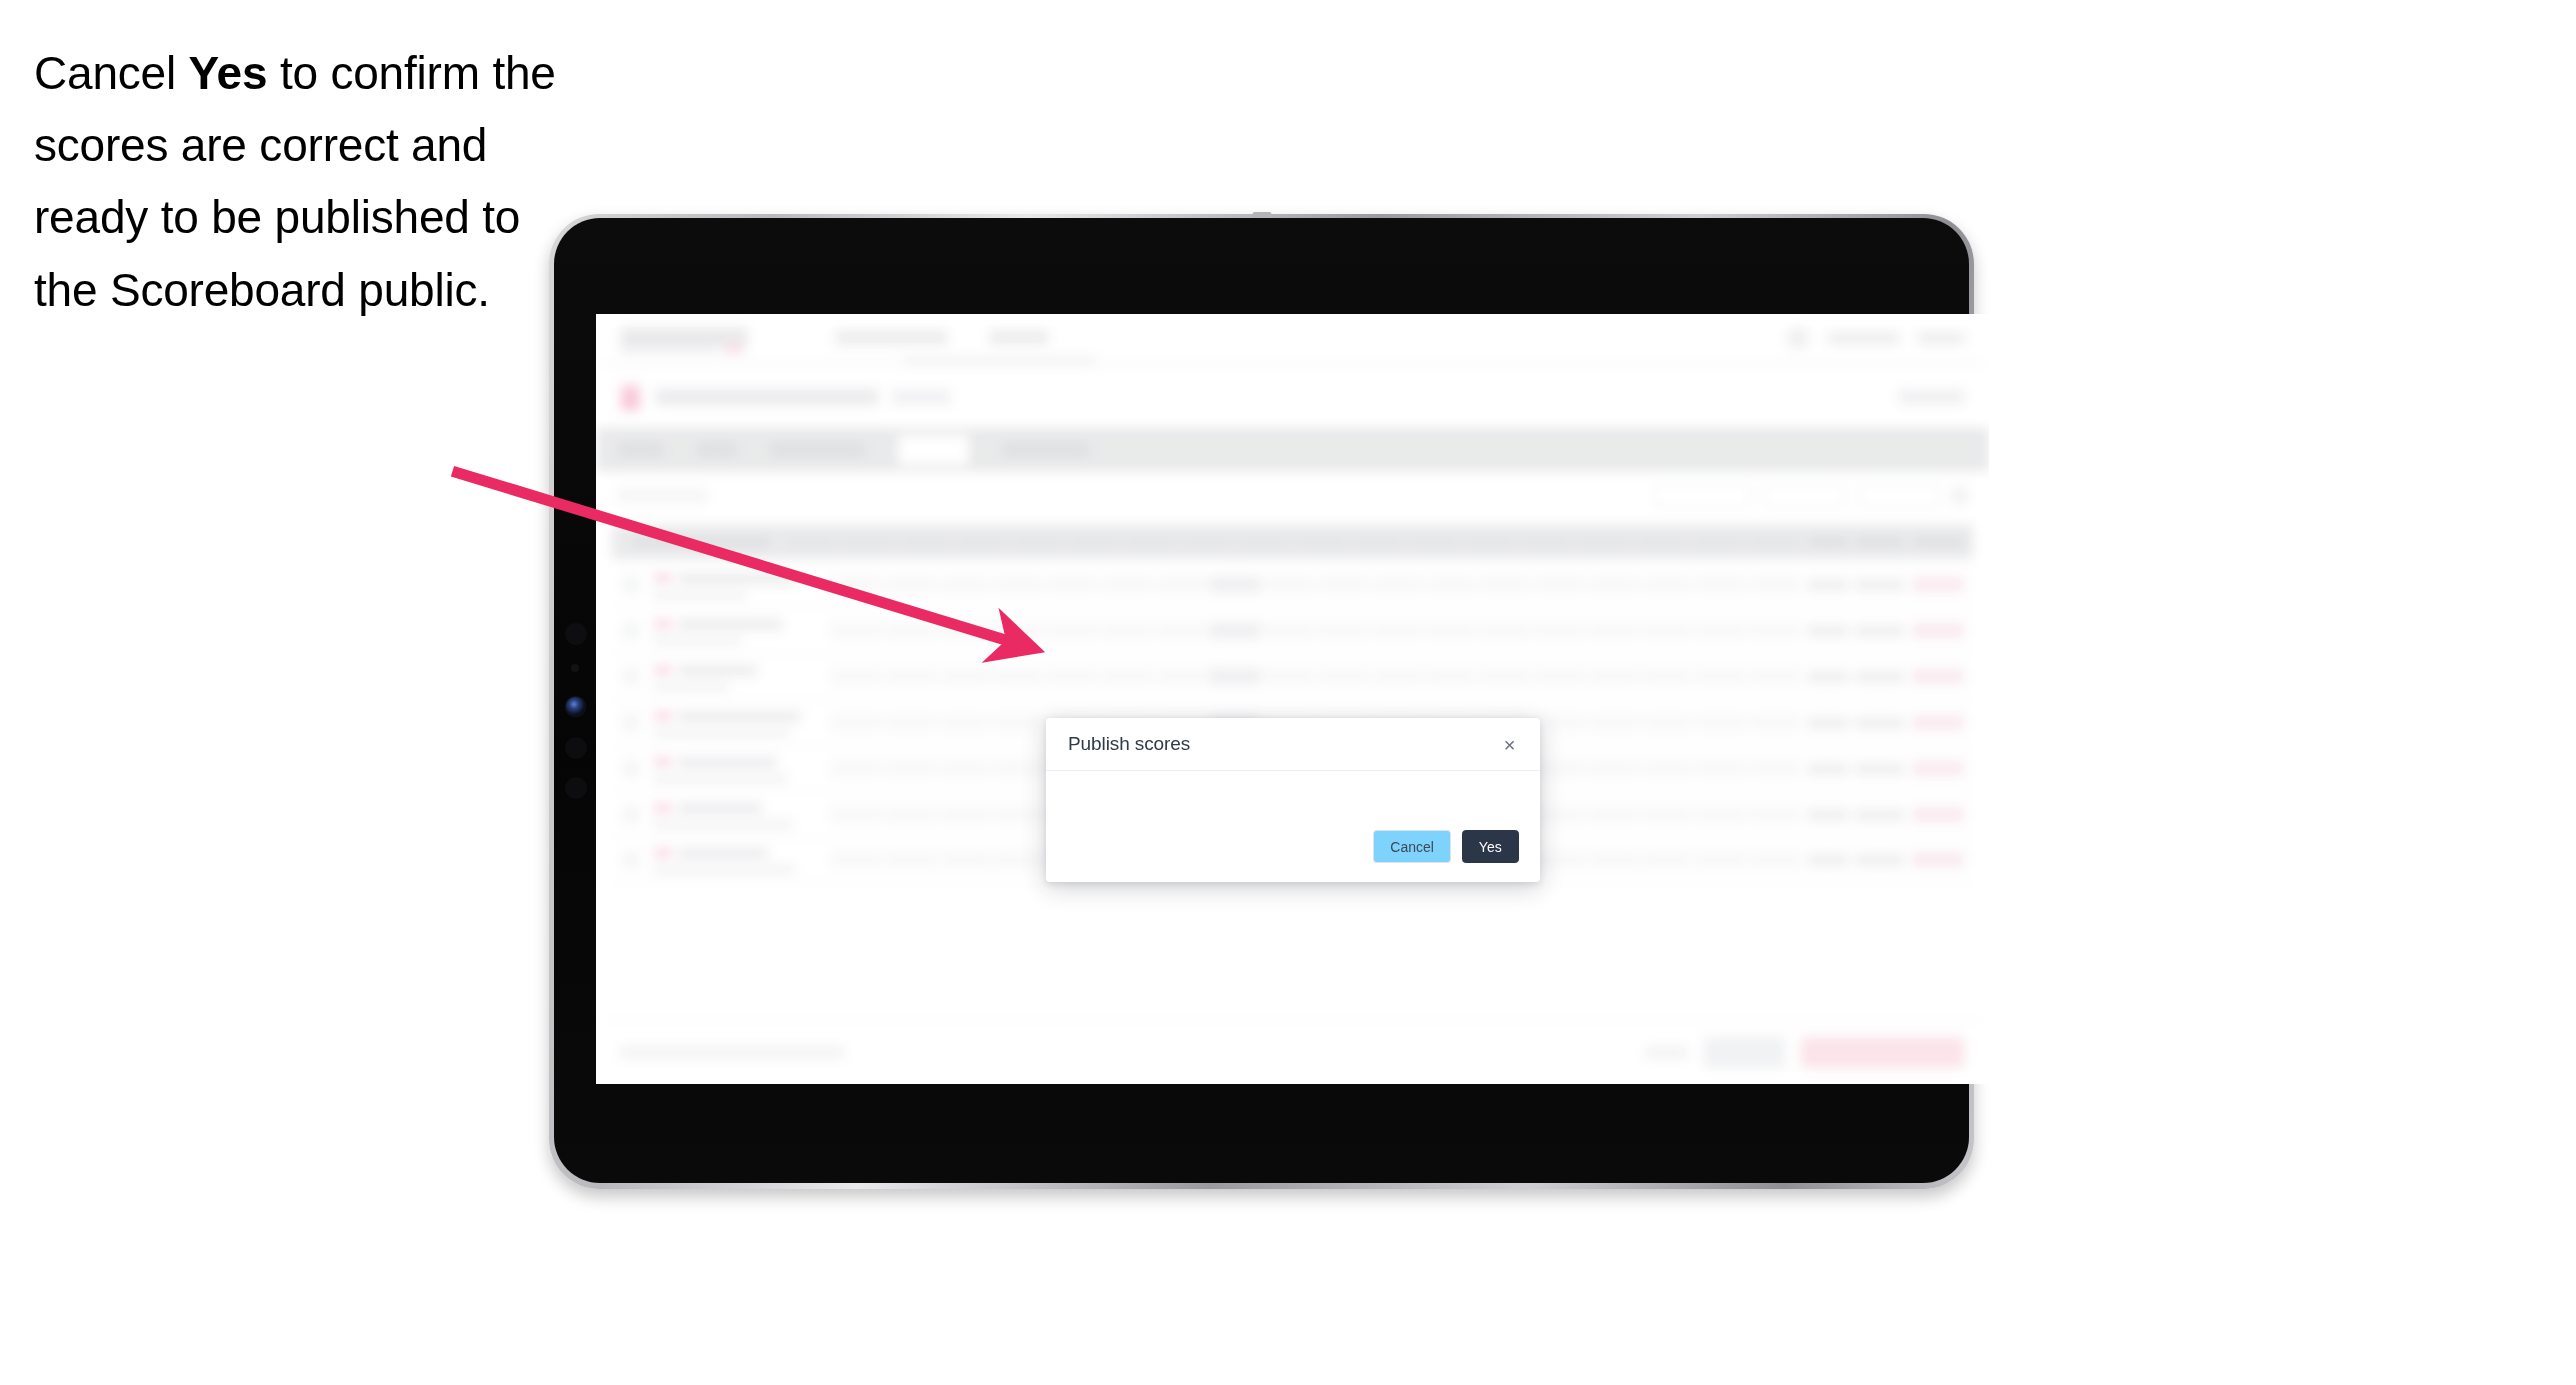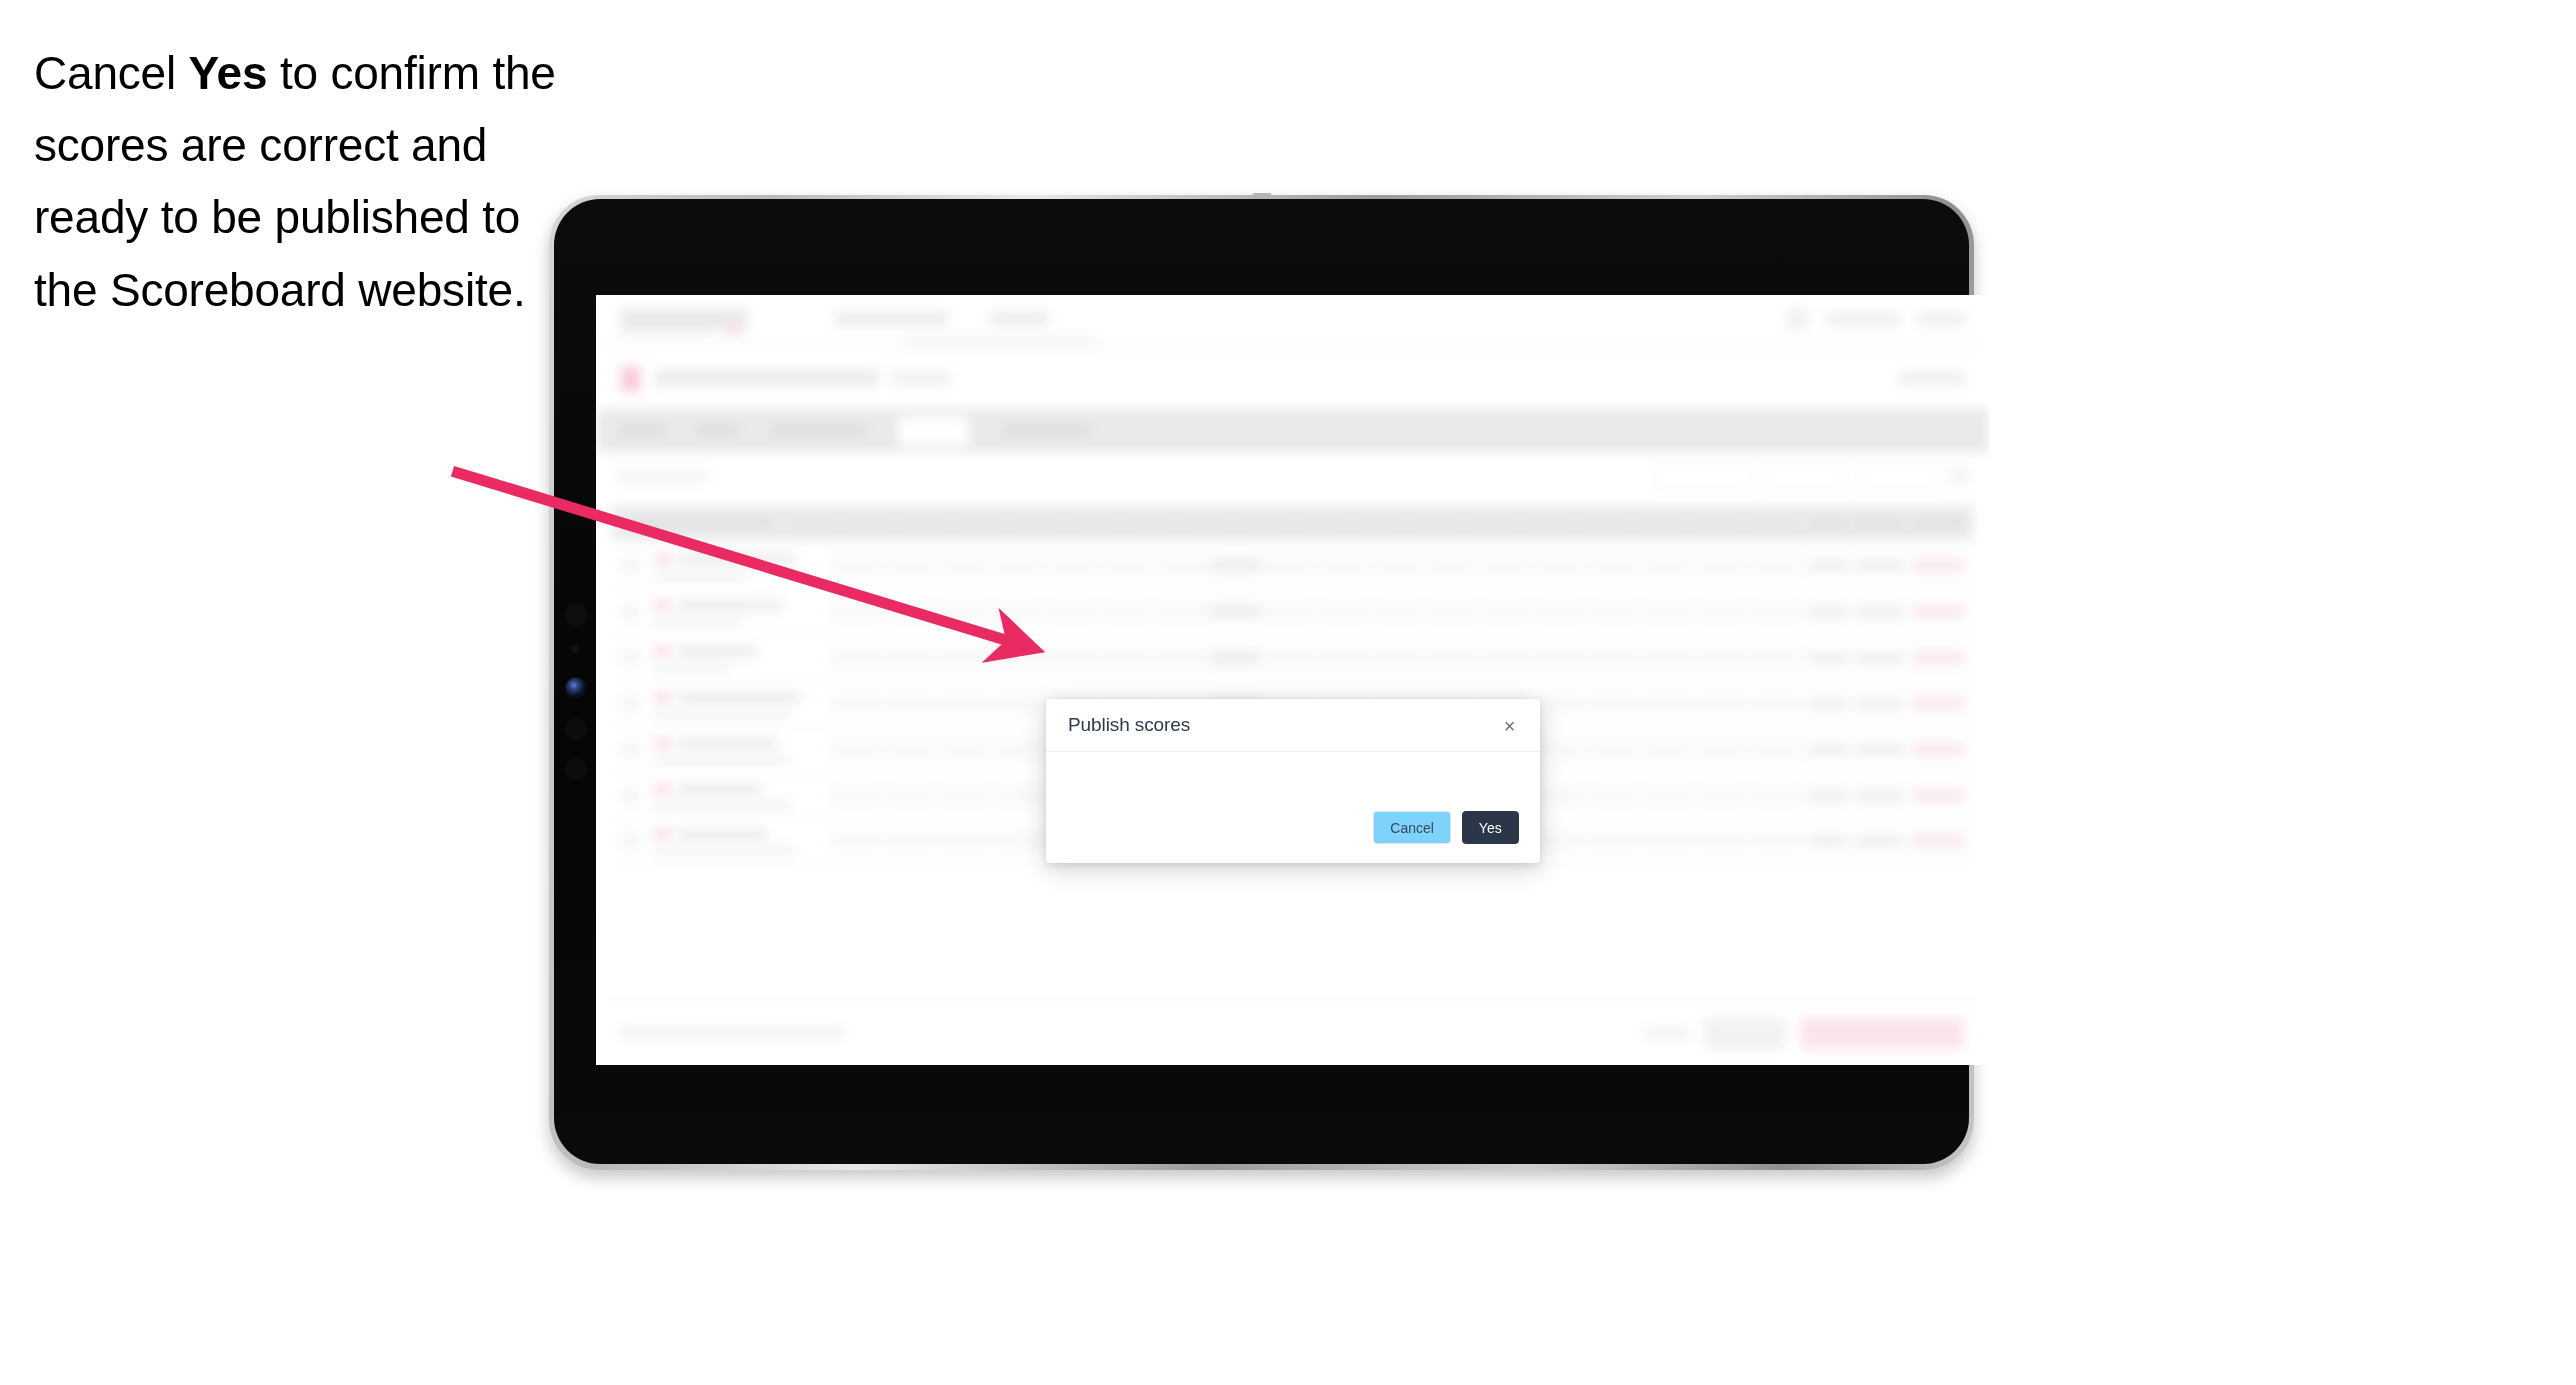"to confirm the scores are" span { text: website -> public }
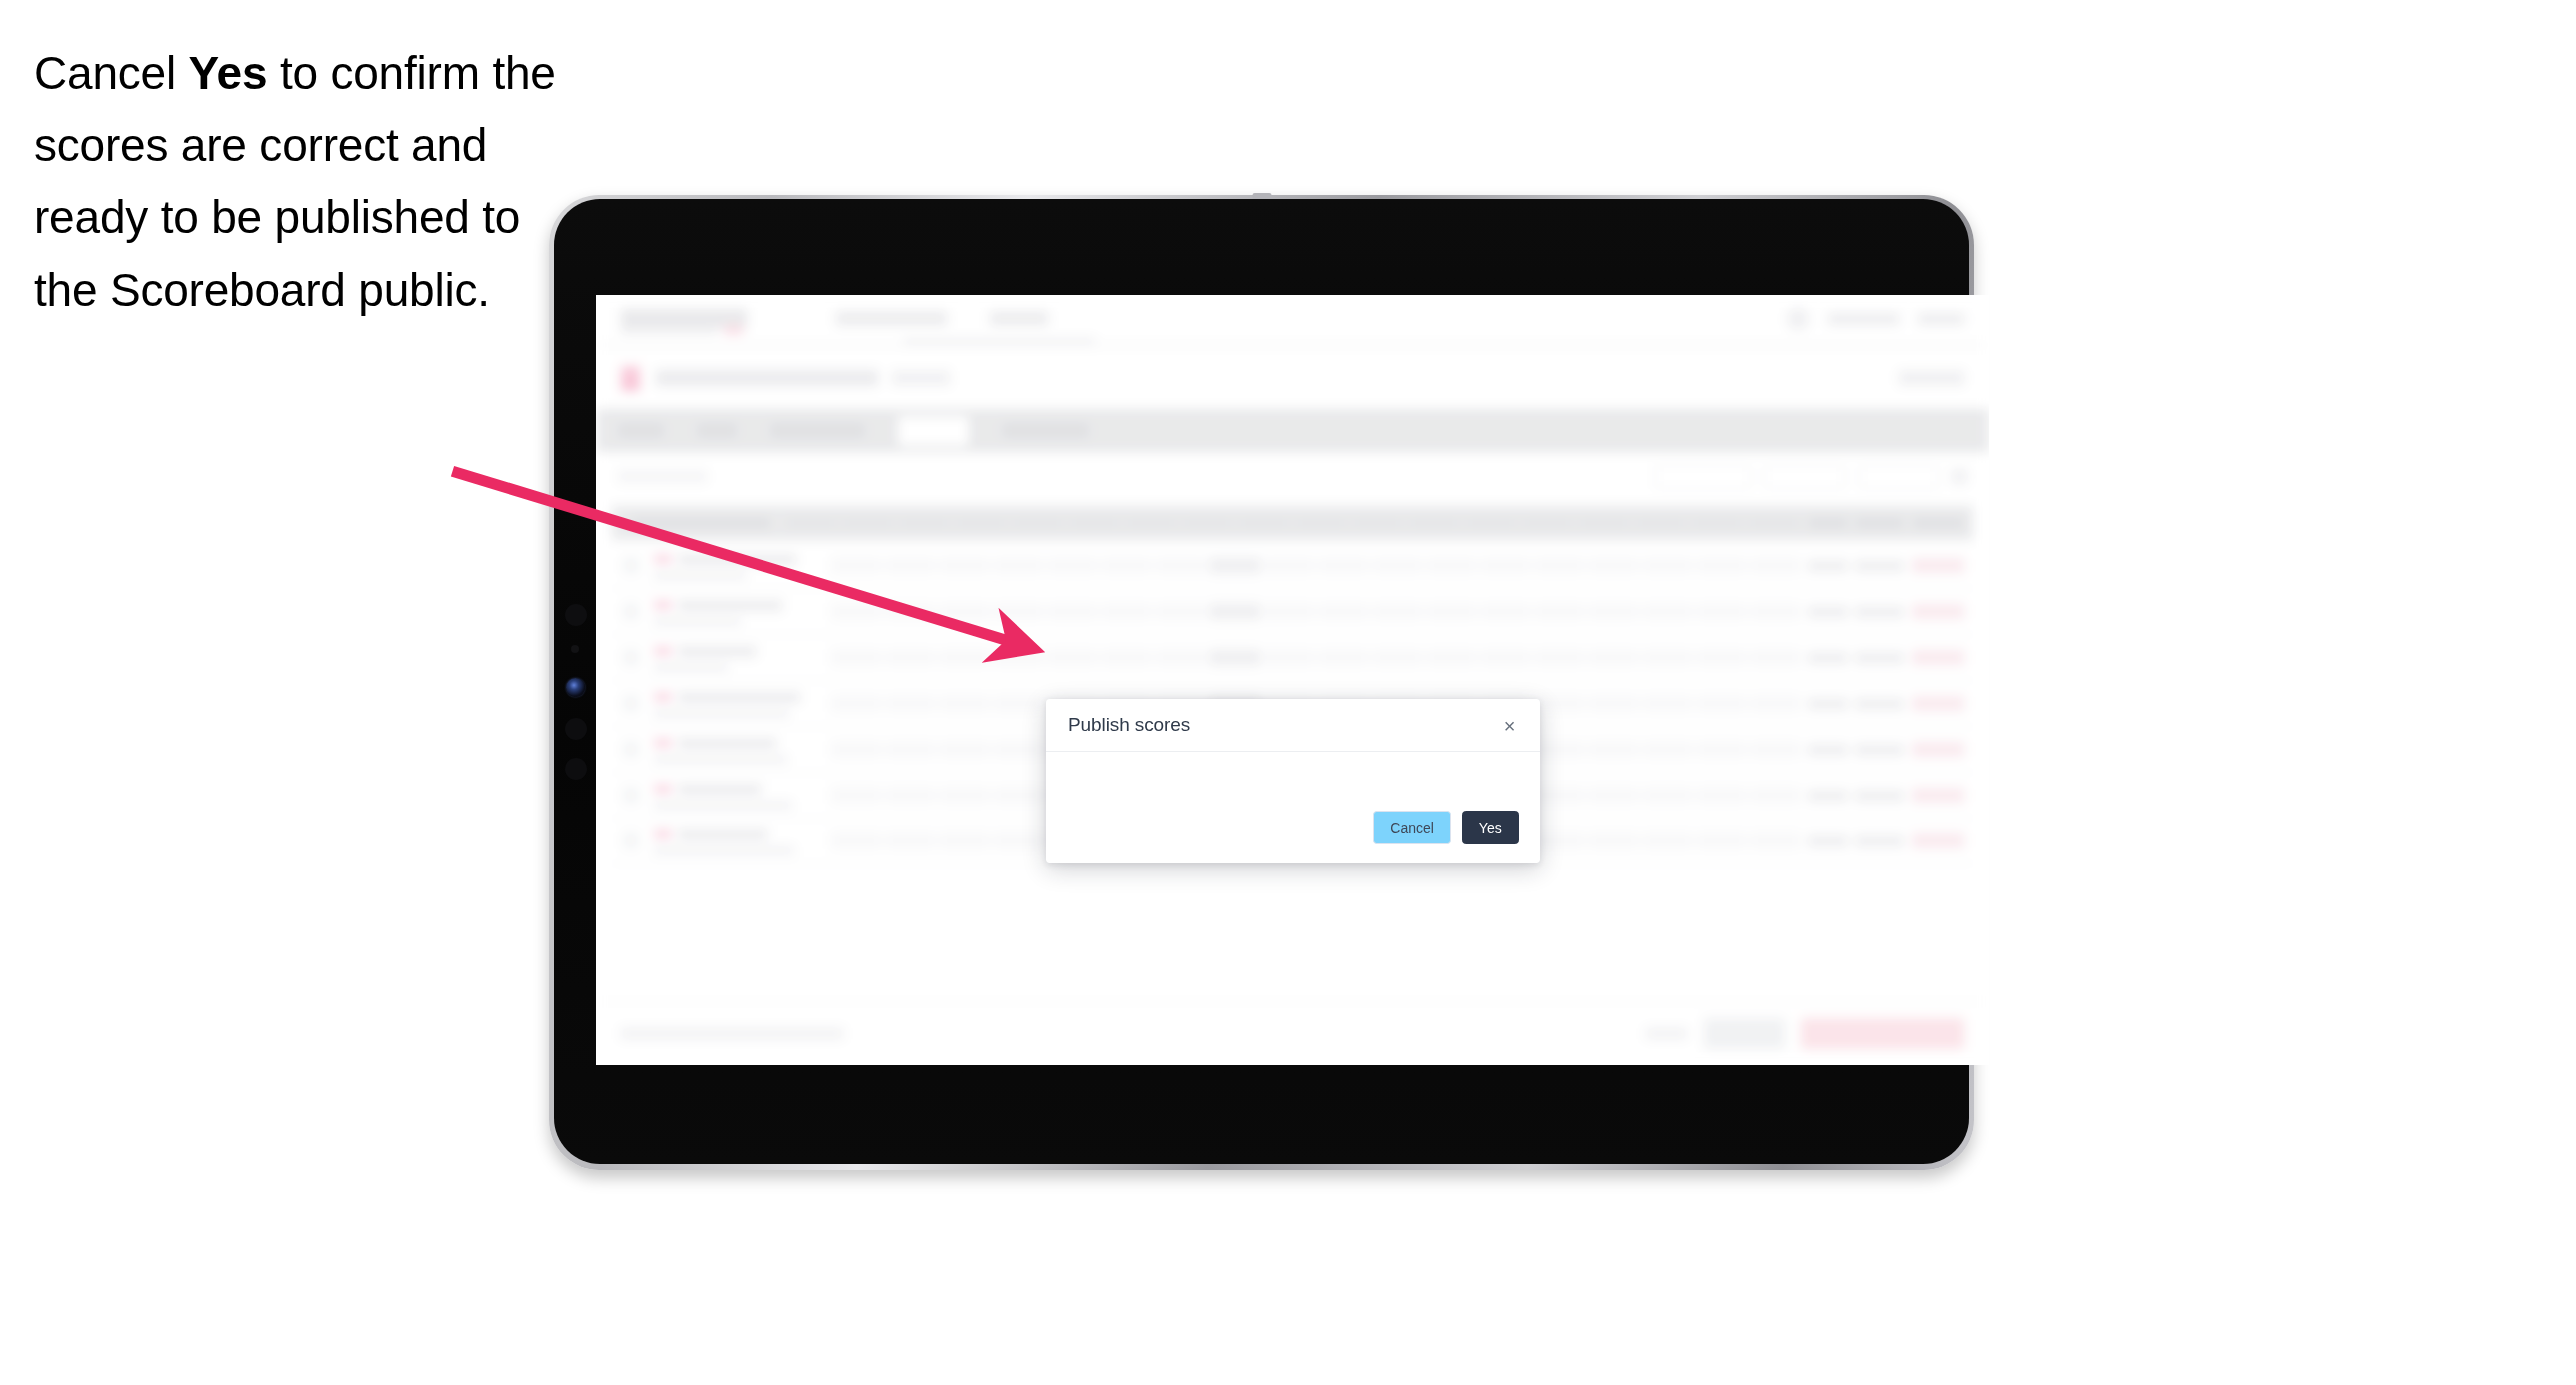"Publish scores" #tablet { top: 195px -> 214px }
